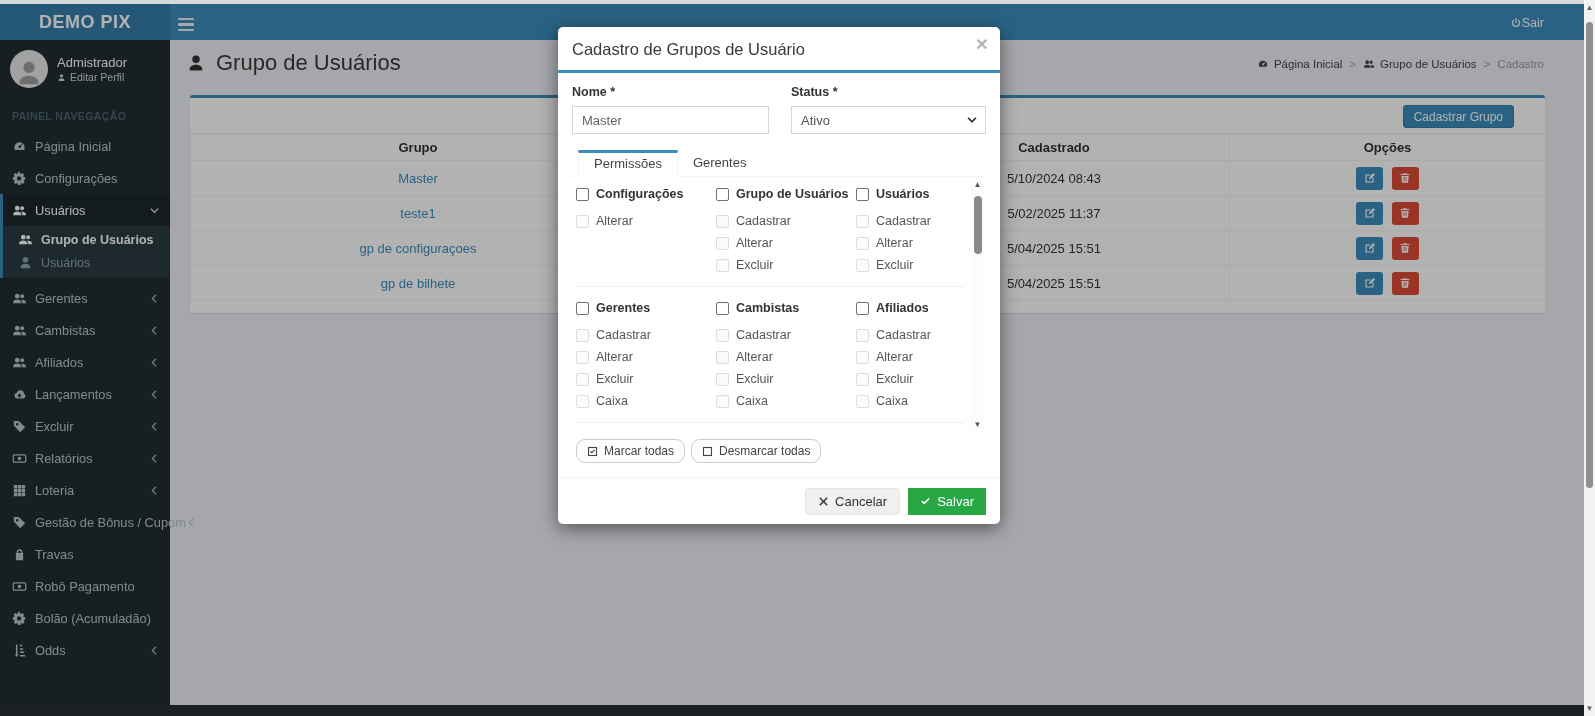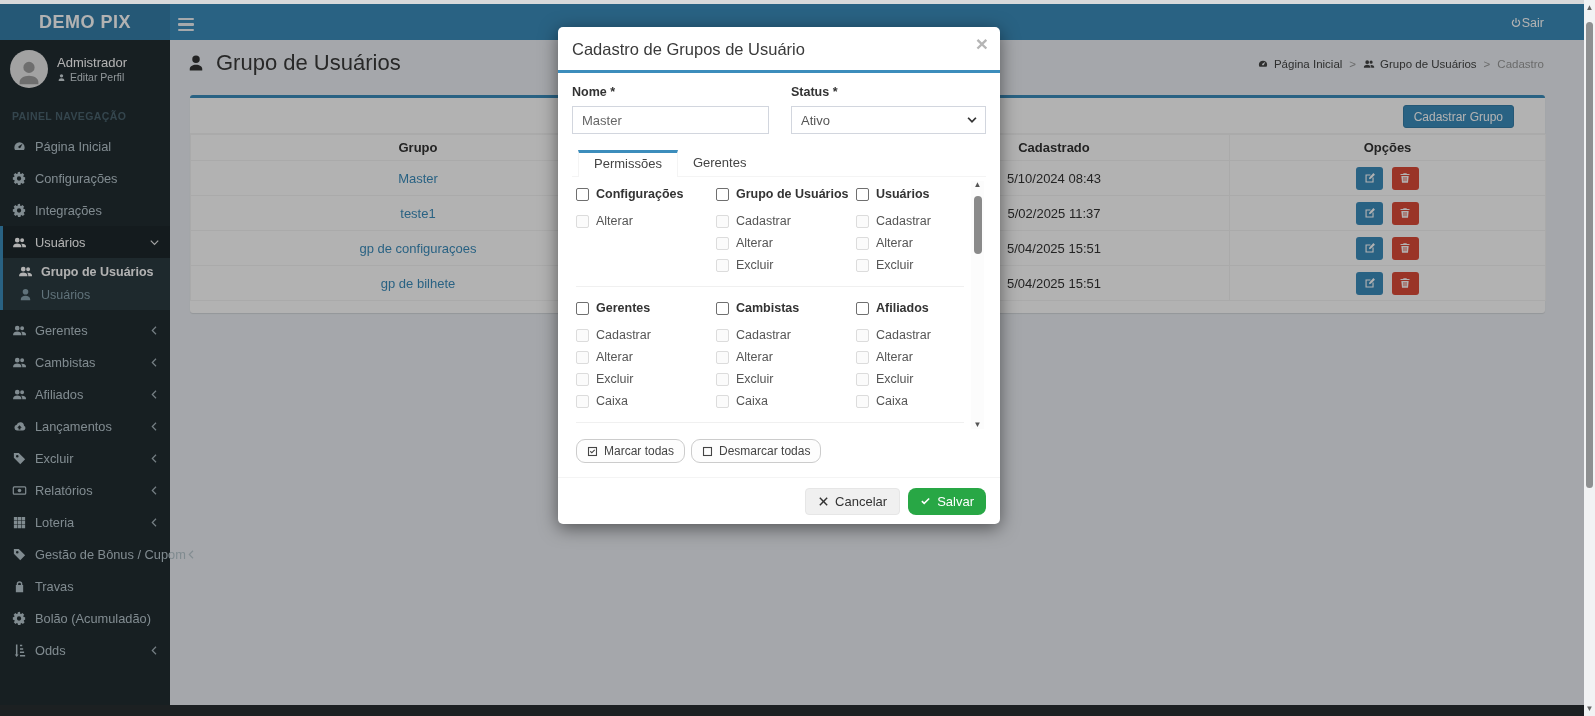"Integrações" div.sb-item { html: <div> <svg> <use></use> </svg> <span>Integrações</span> </div> -> none }
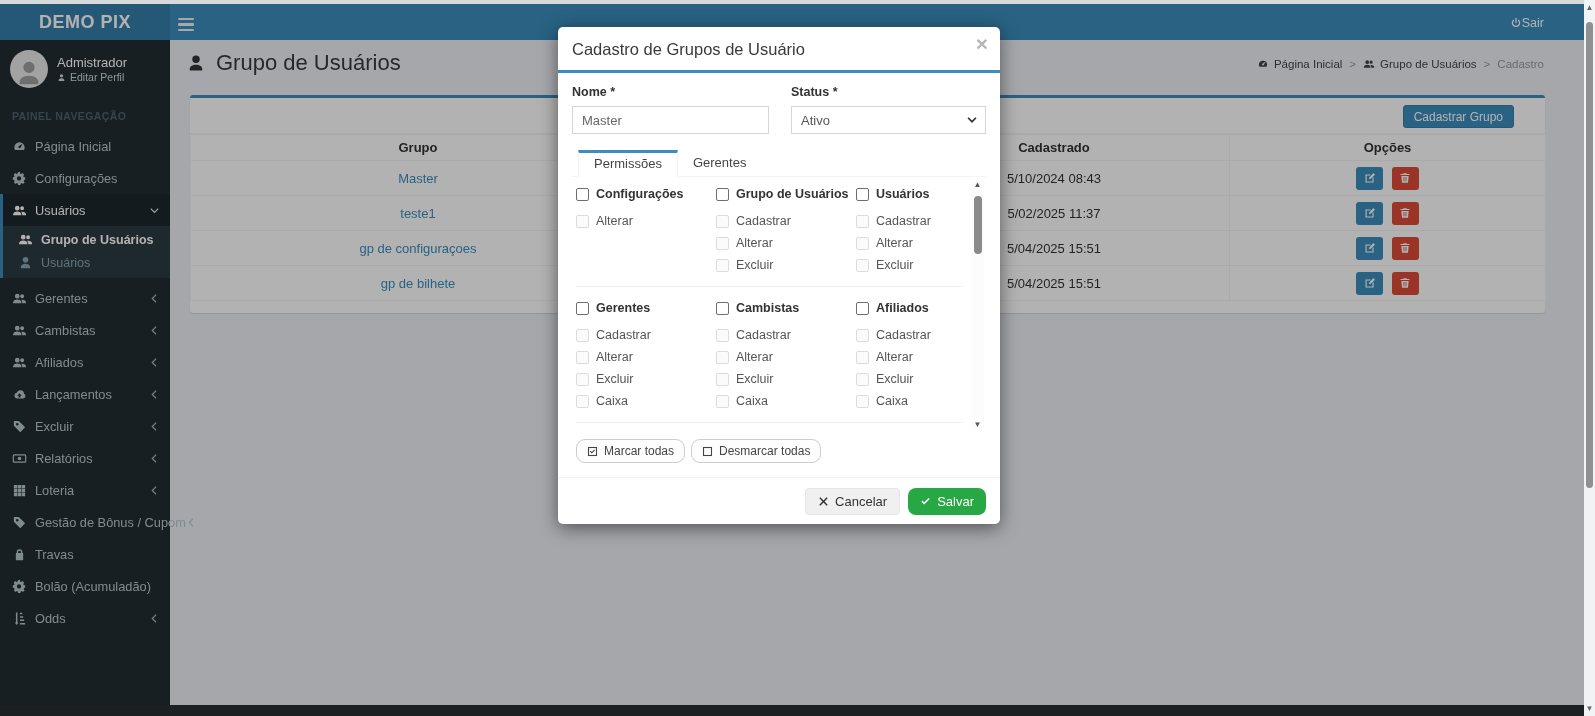"Salvar" .btn-save { border-radius: 8px -> 0 }
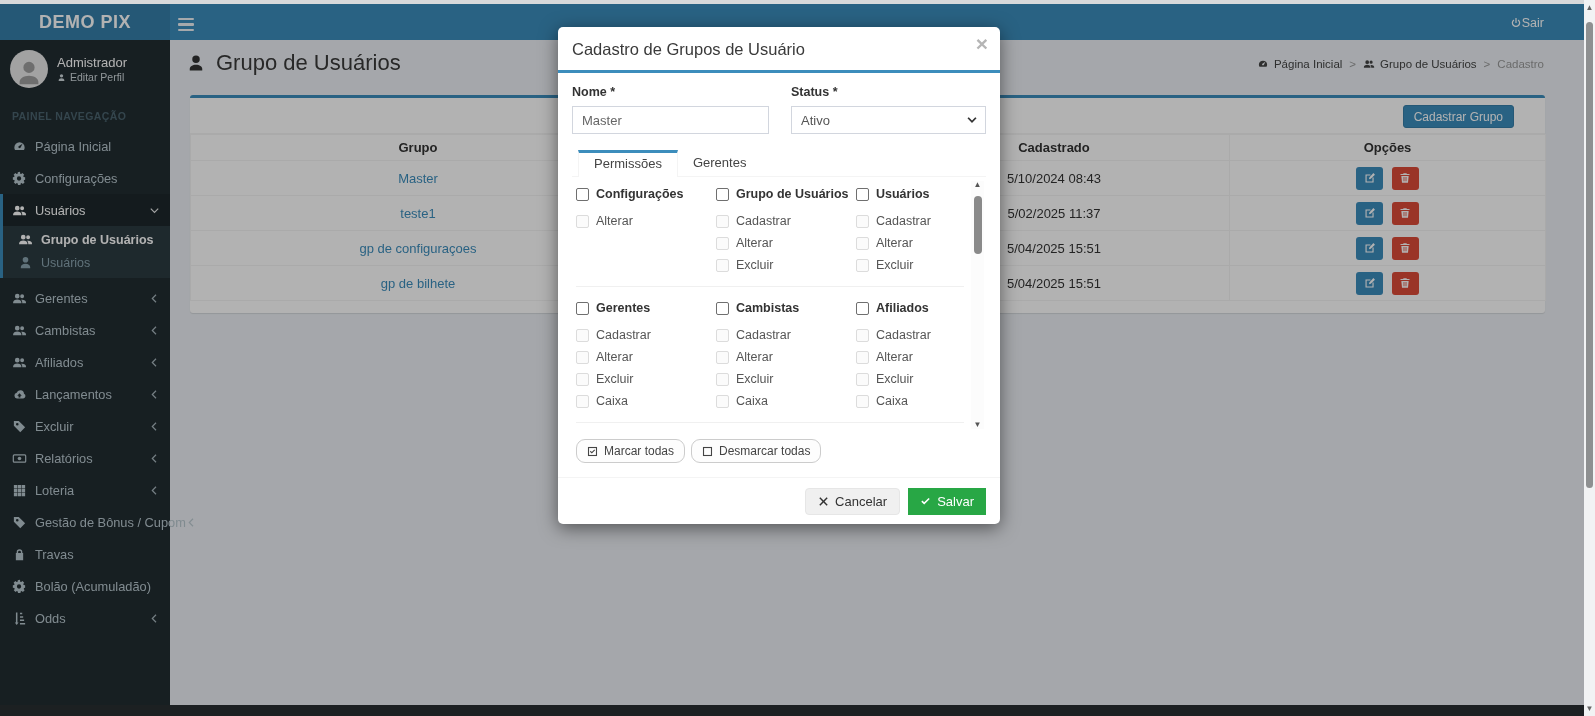"Robô Pagamento" div.sb-item { html: none -> <div> <svg> <use></use> </svg> <span>Robô Pagamento</span> </div> }
